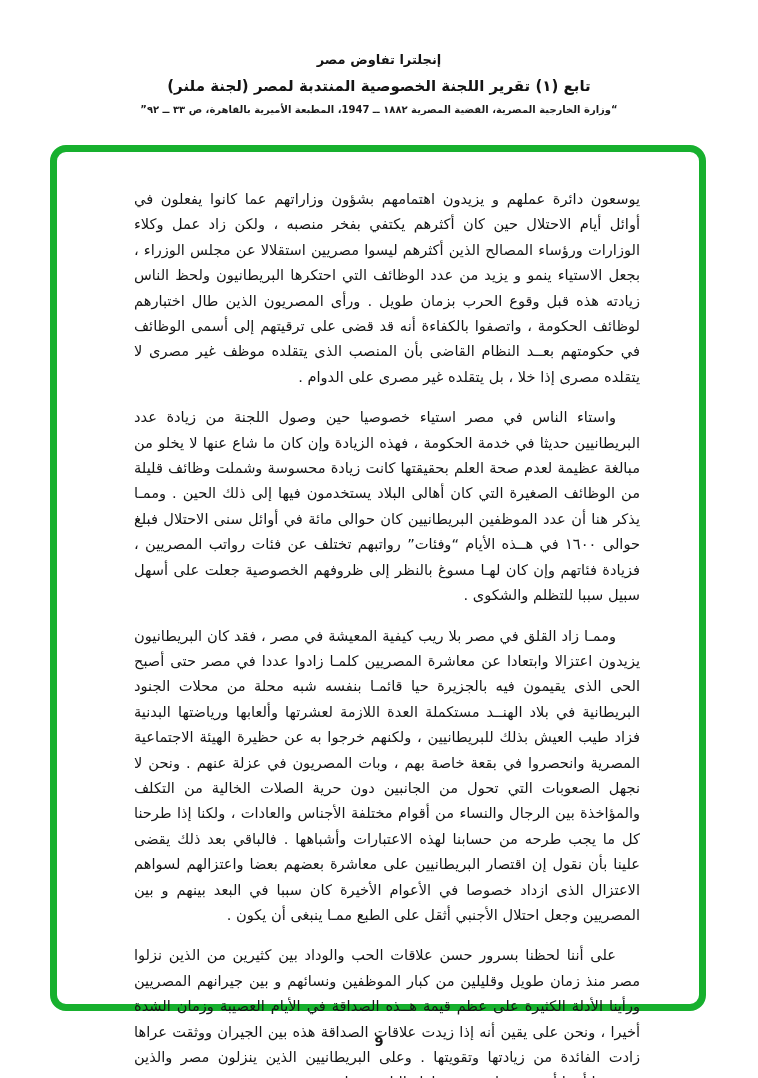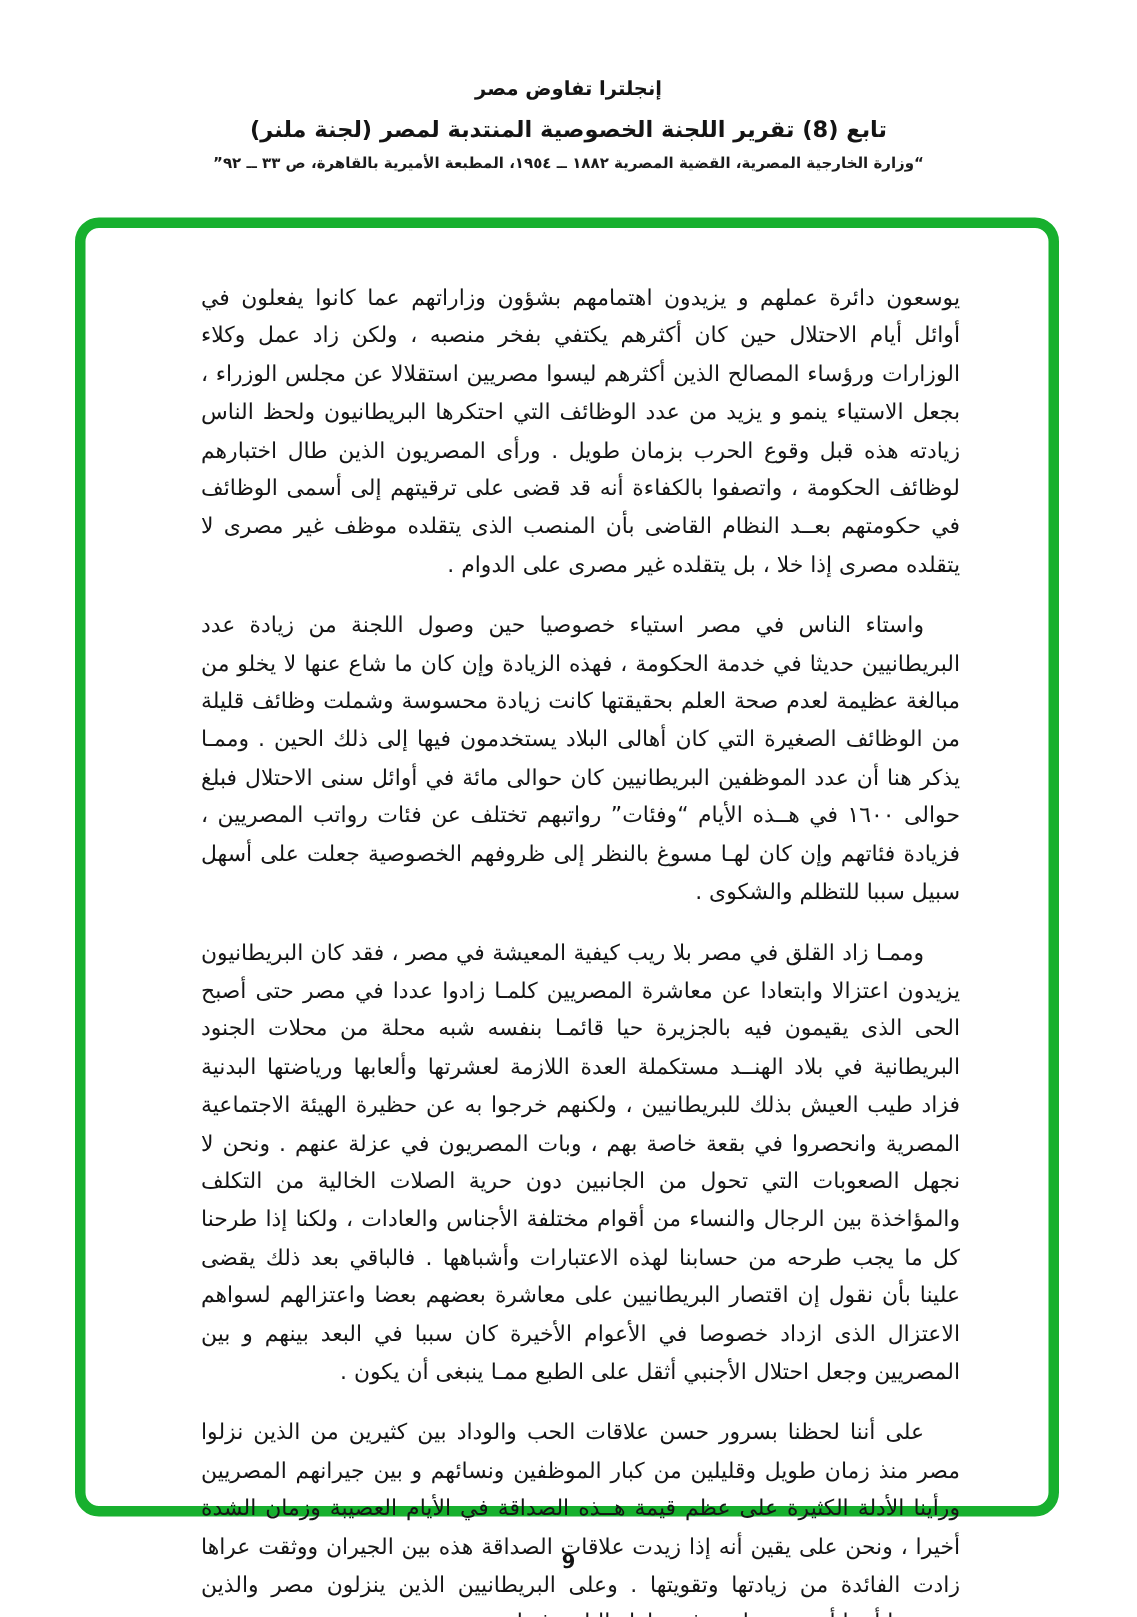"تابع (8) تقرير اللجنة الخصوصية" div.doc-subtitle { text: 8 -> ١ }
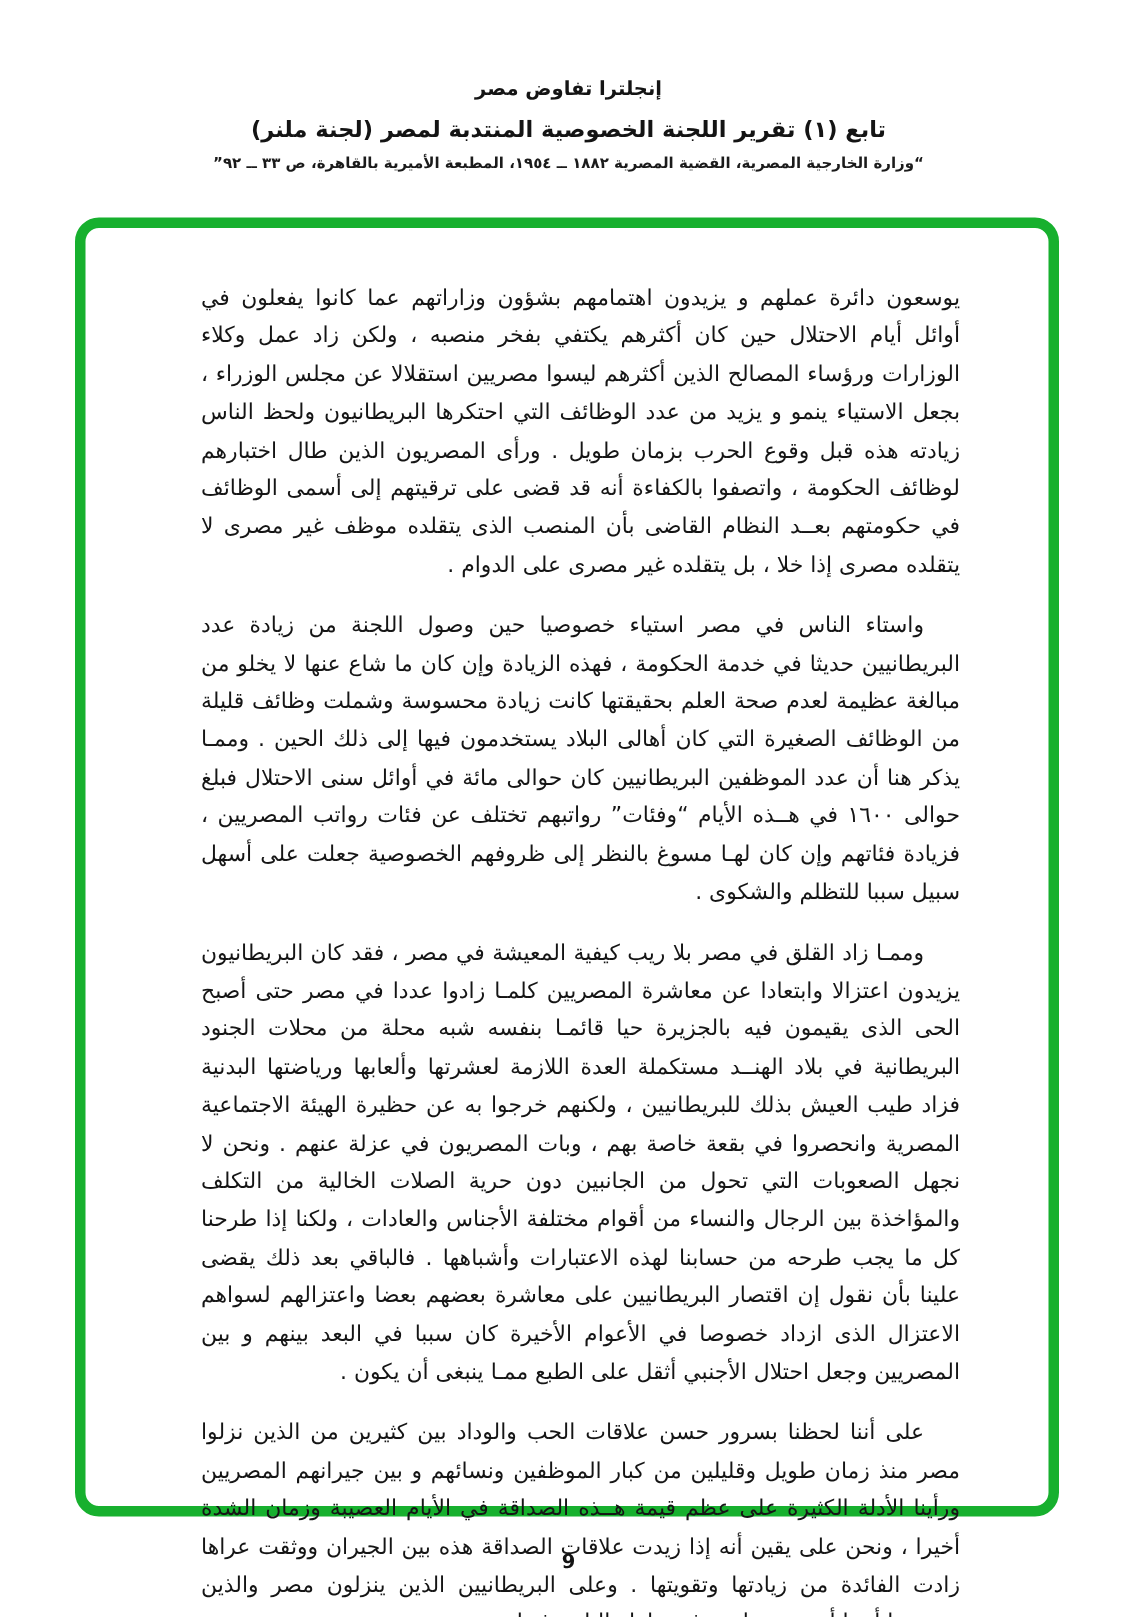"“وزارة الخارجية المصرية، القضية المصرية" div.doc-source { text: ١٩٥٤ -> 1947 }
